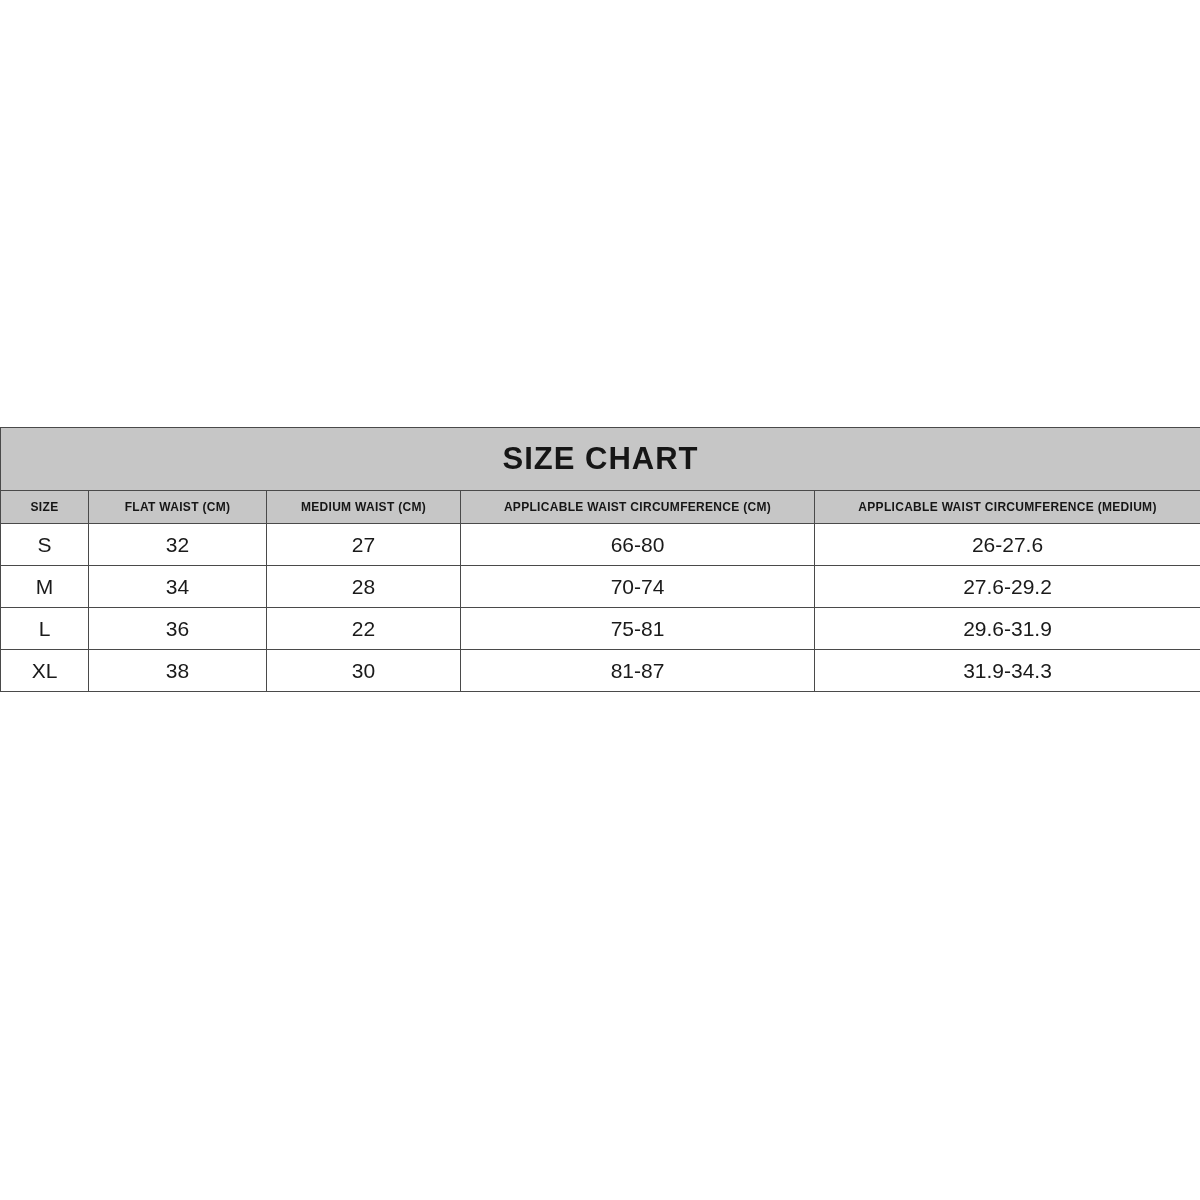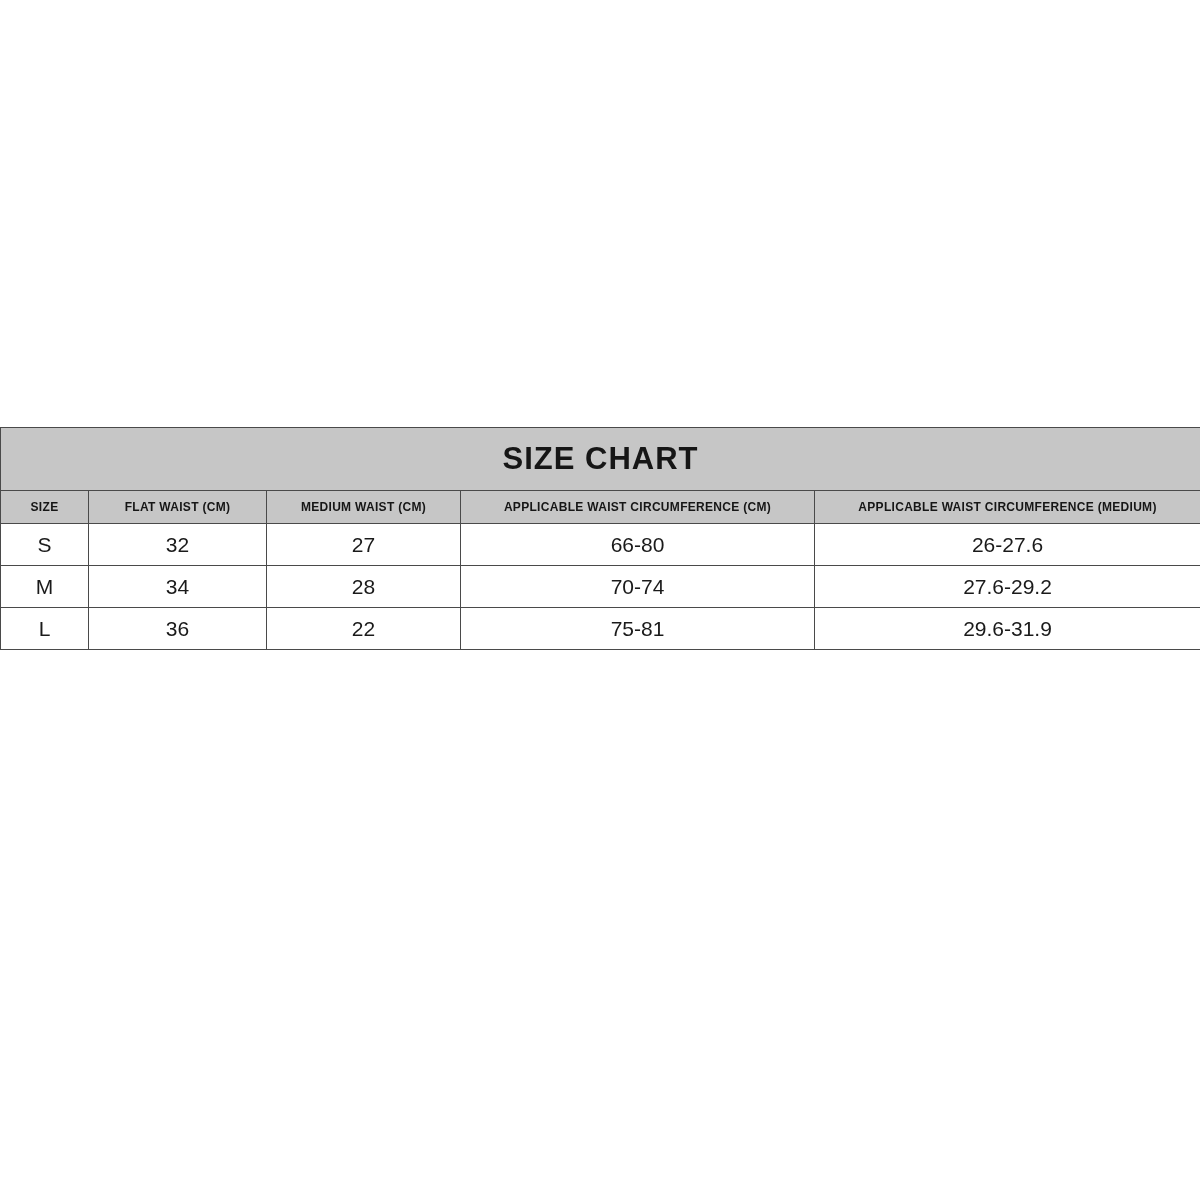"XL" tr.data-row { html: none -> <tr> <td>XL</td> <td>38</td> <td>30</td> <td>81-87</td> <td>31.9-34.3</td> </tr> }
